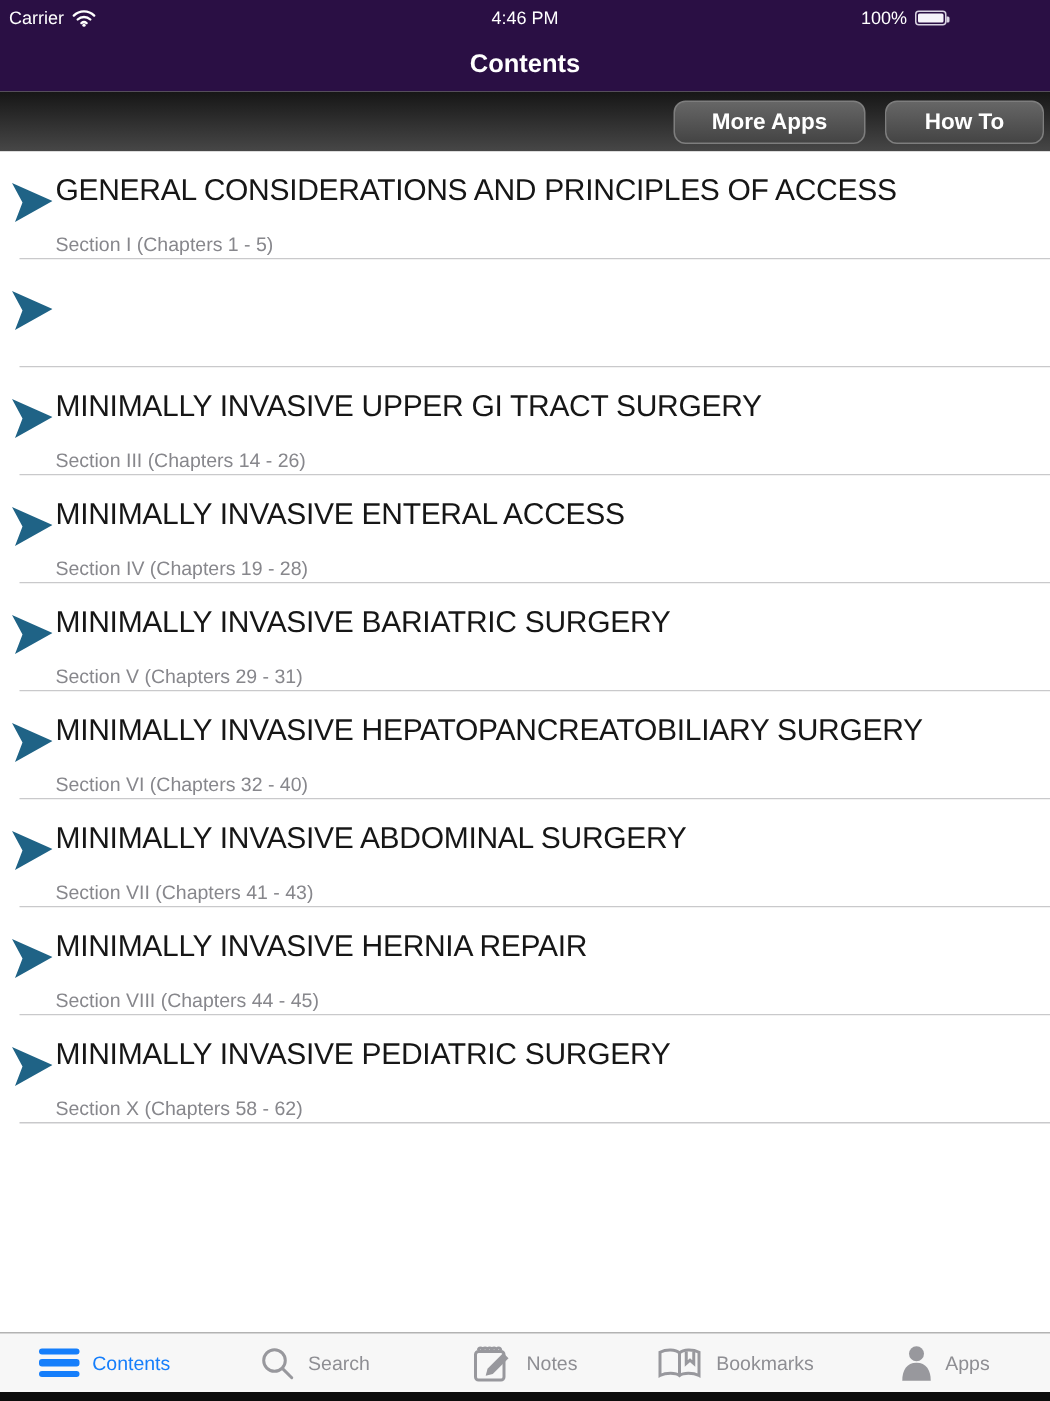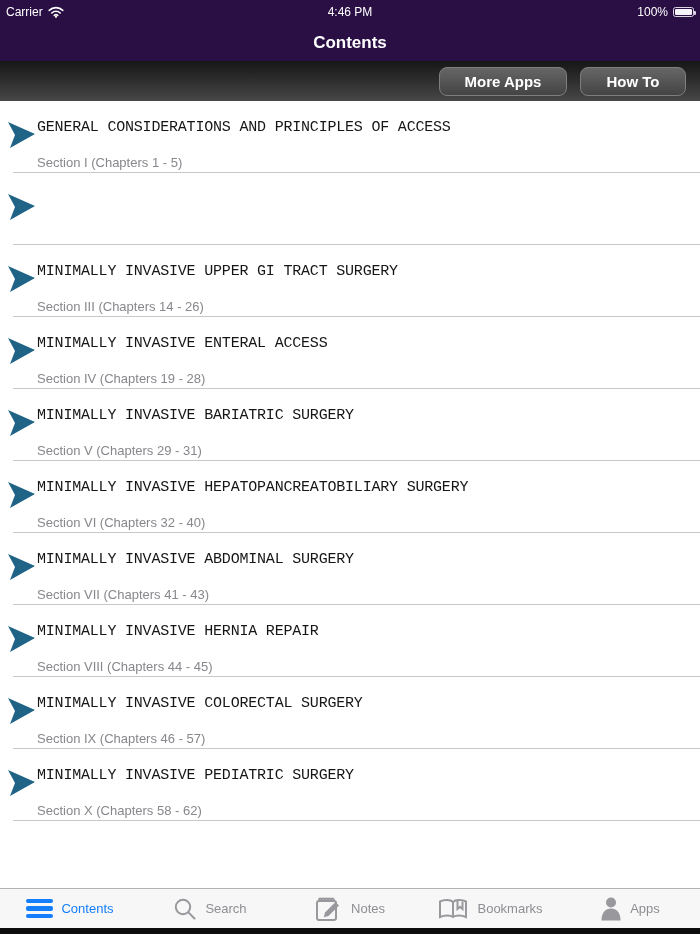"100%" .status-right { justify-content: flex-end -> none }
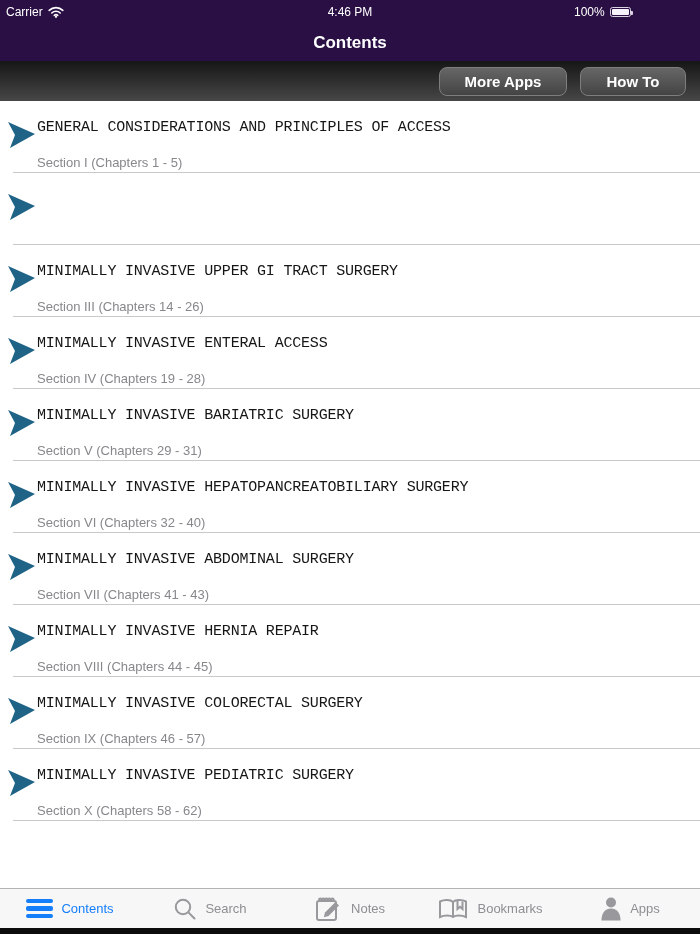"More Apps" .toolbar { padding-right: 14px -> 4px }
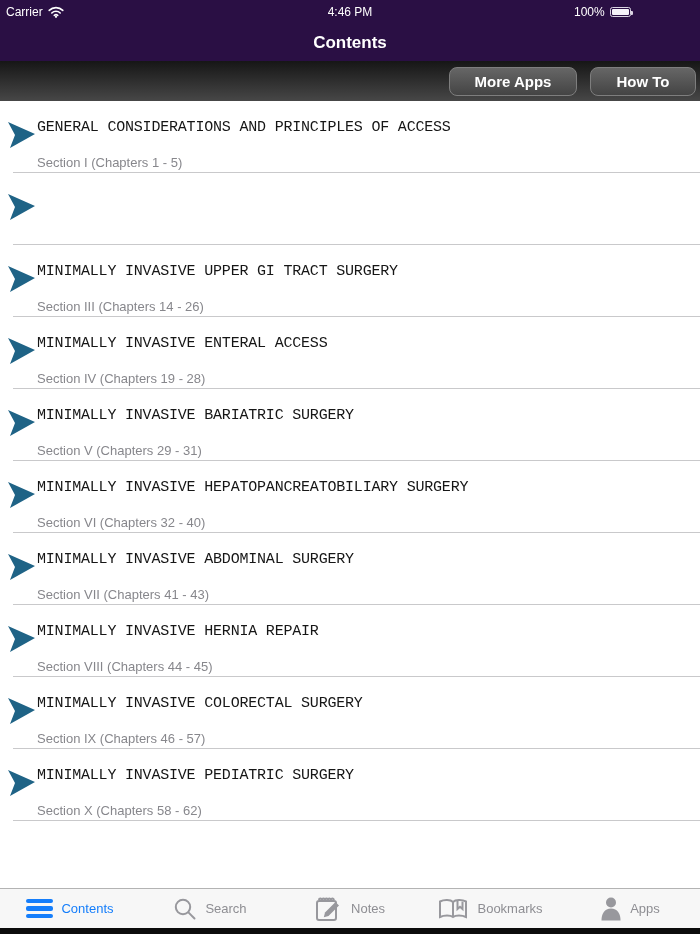"GENERAL CONSIDERATIONS AND PRINCIPLES OF" .row-title { font-family: Liberation Mono, monospace -> none; font-size: 15px -> 20px }
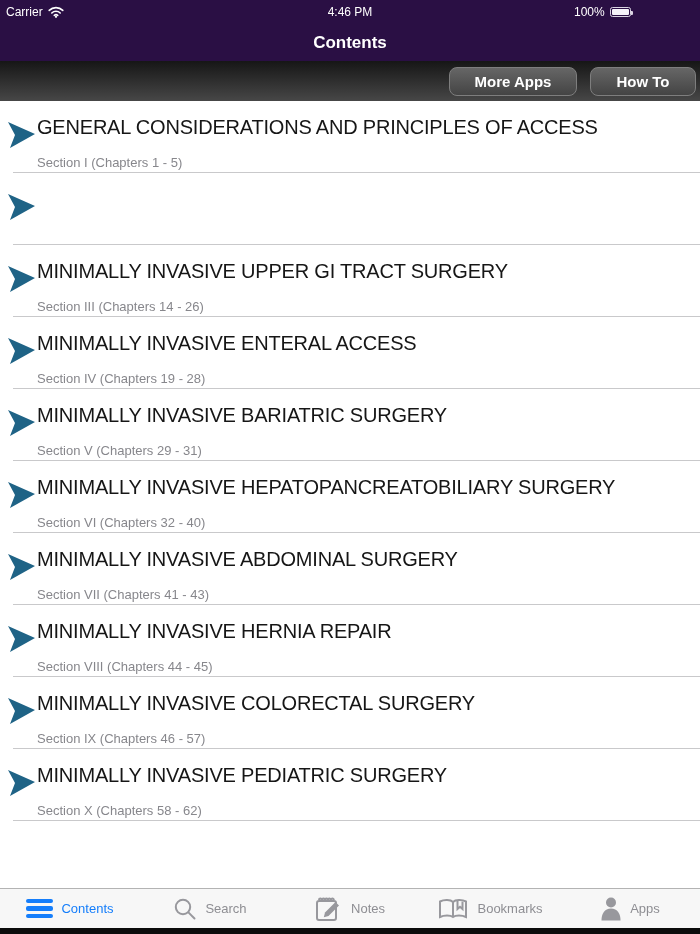"MINIMALLY INVASIVE COLORECTAL SURGERY" div.row { html: <div> <svg> <polygon></polygon> </svg> <div> <div>MINIMALLY INVASIVE COLORECTAL SURGERY</div> <div>Section IX (Chapters 46 - 57)</div> </div> </div> -> none }
